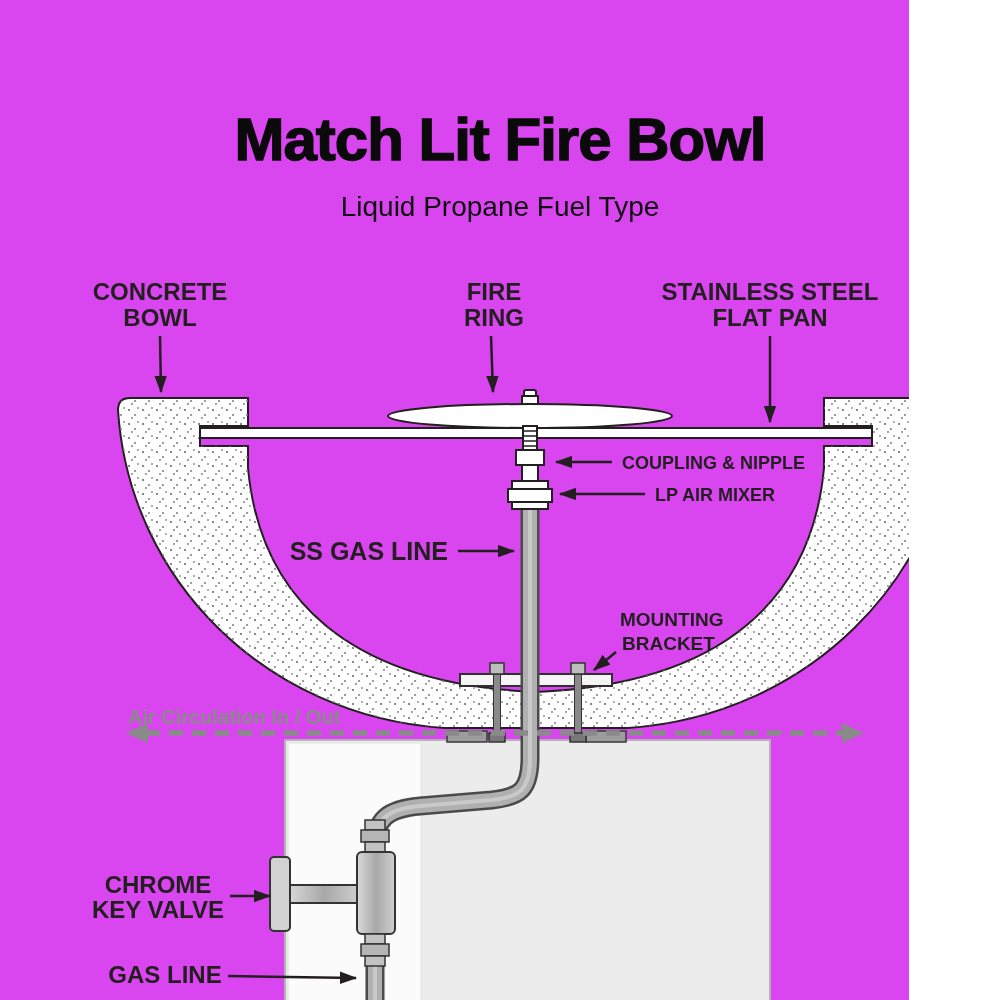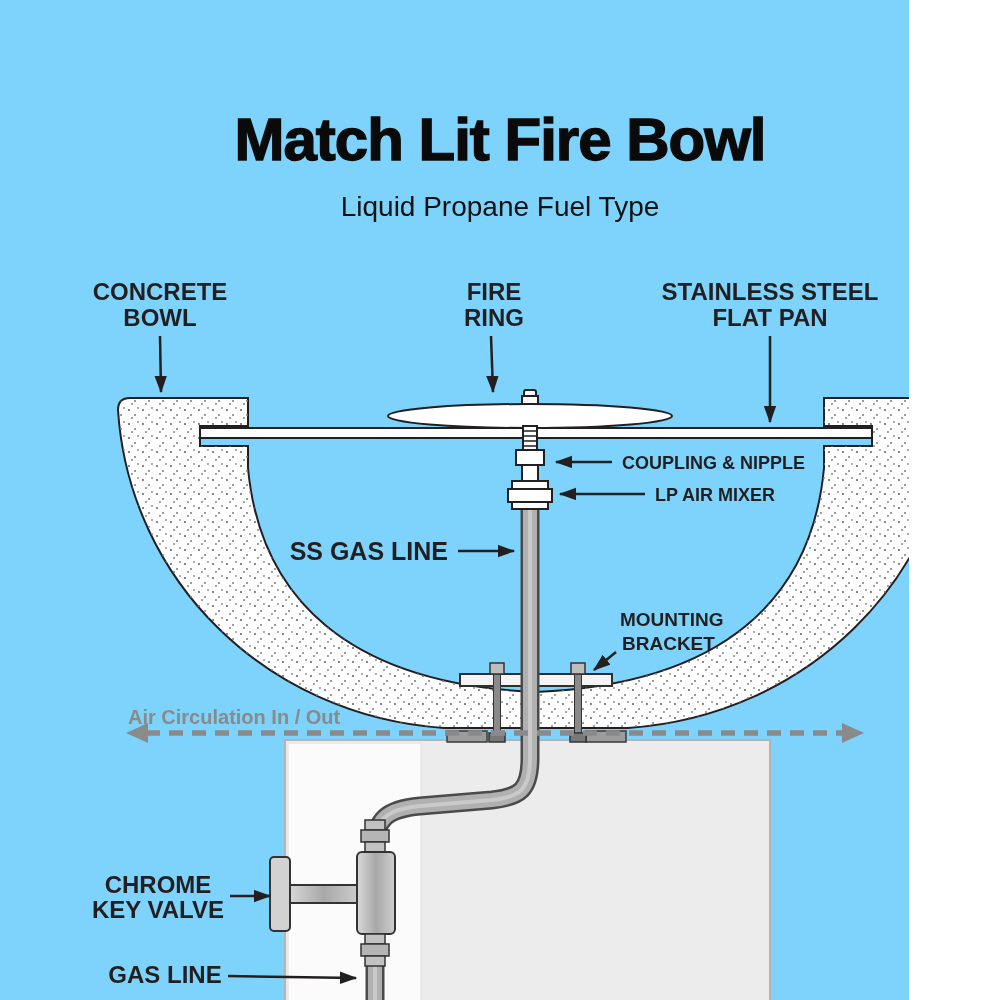"Match Lit Fire Bowl" .canvas { background: #7dd3fc -> #d946ef }
